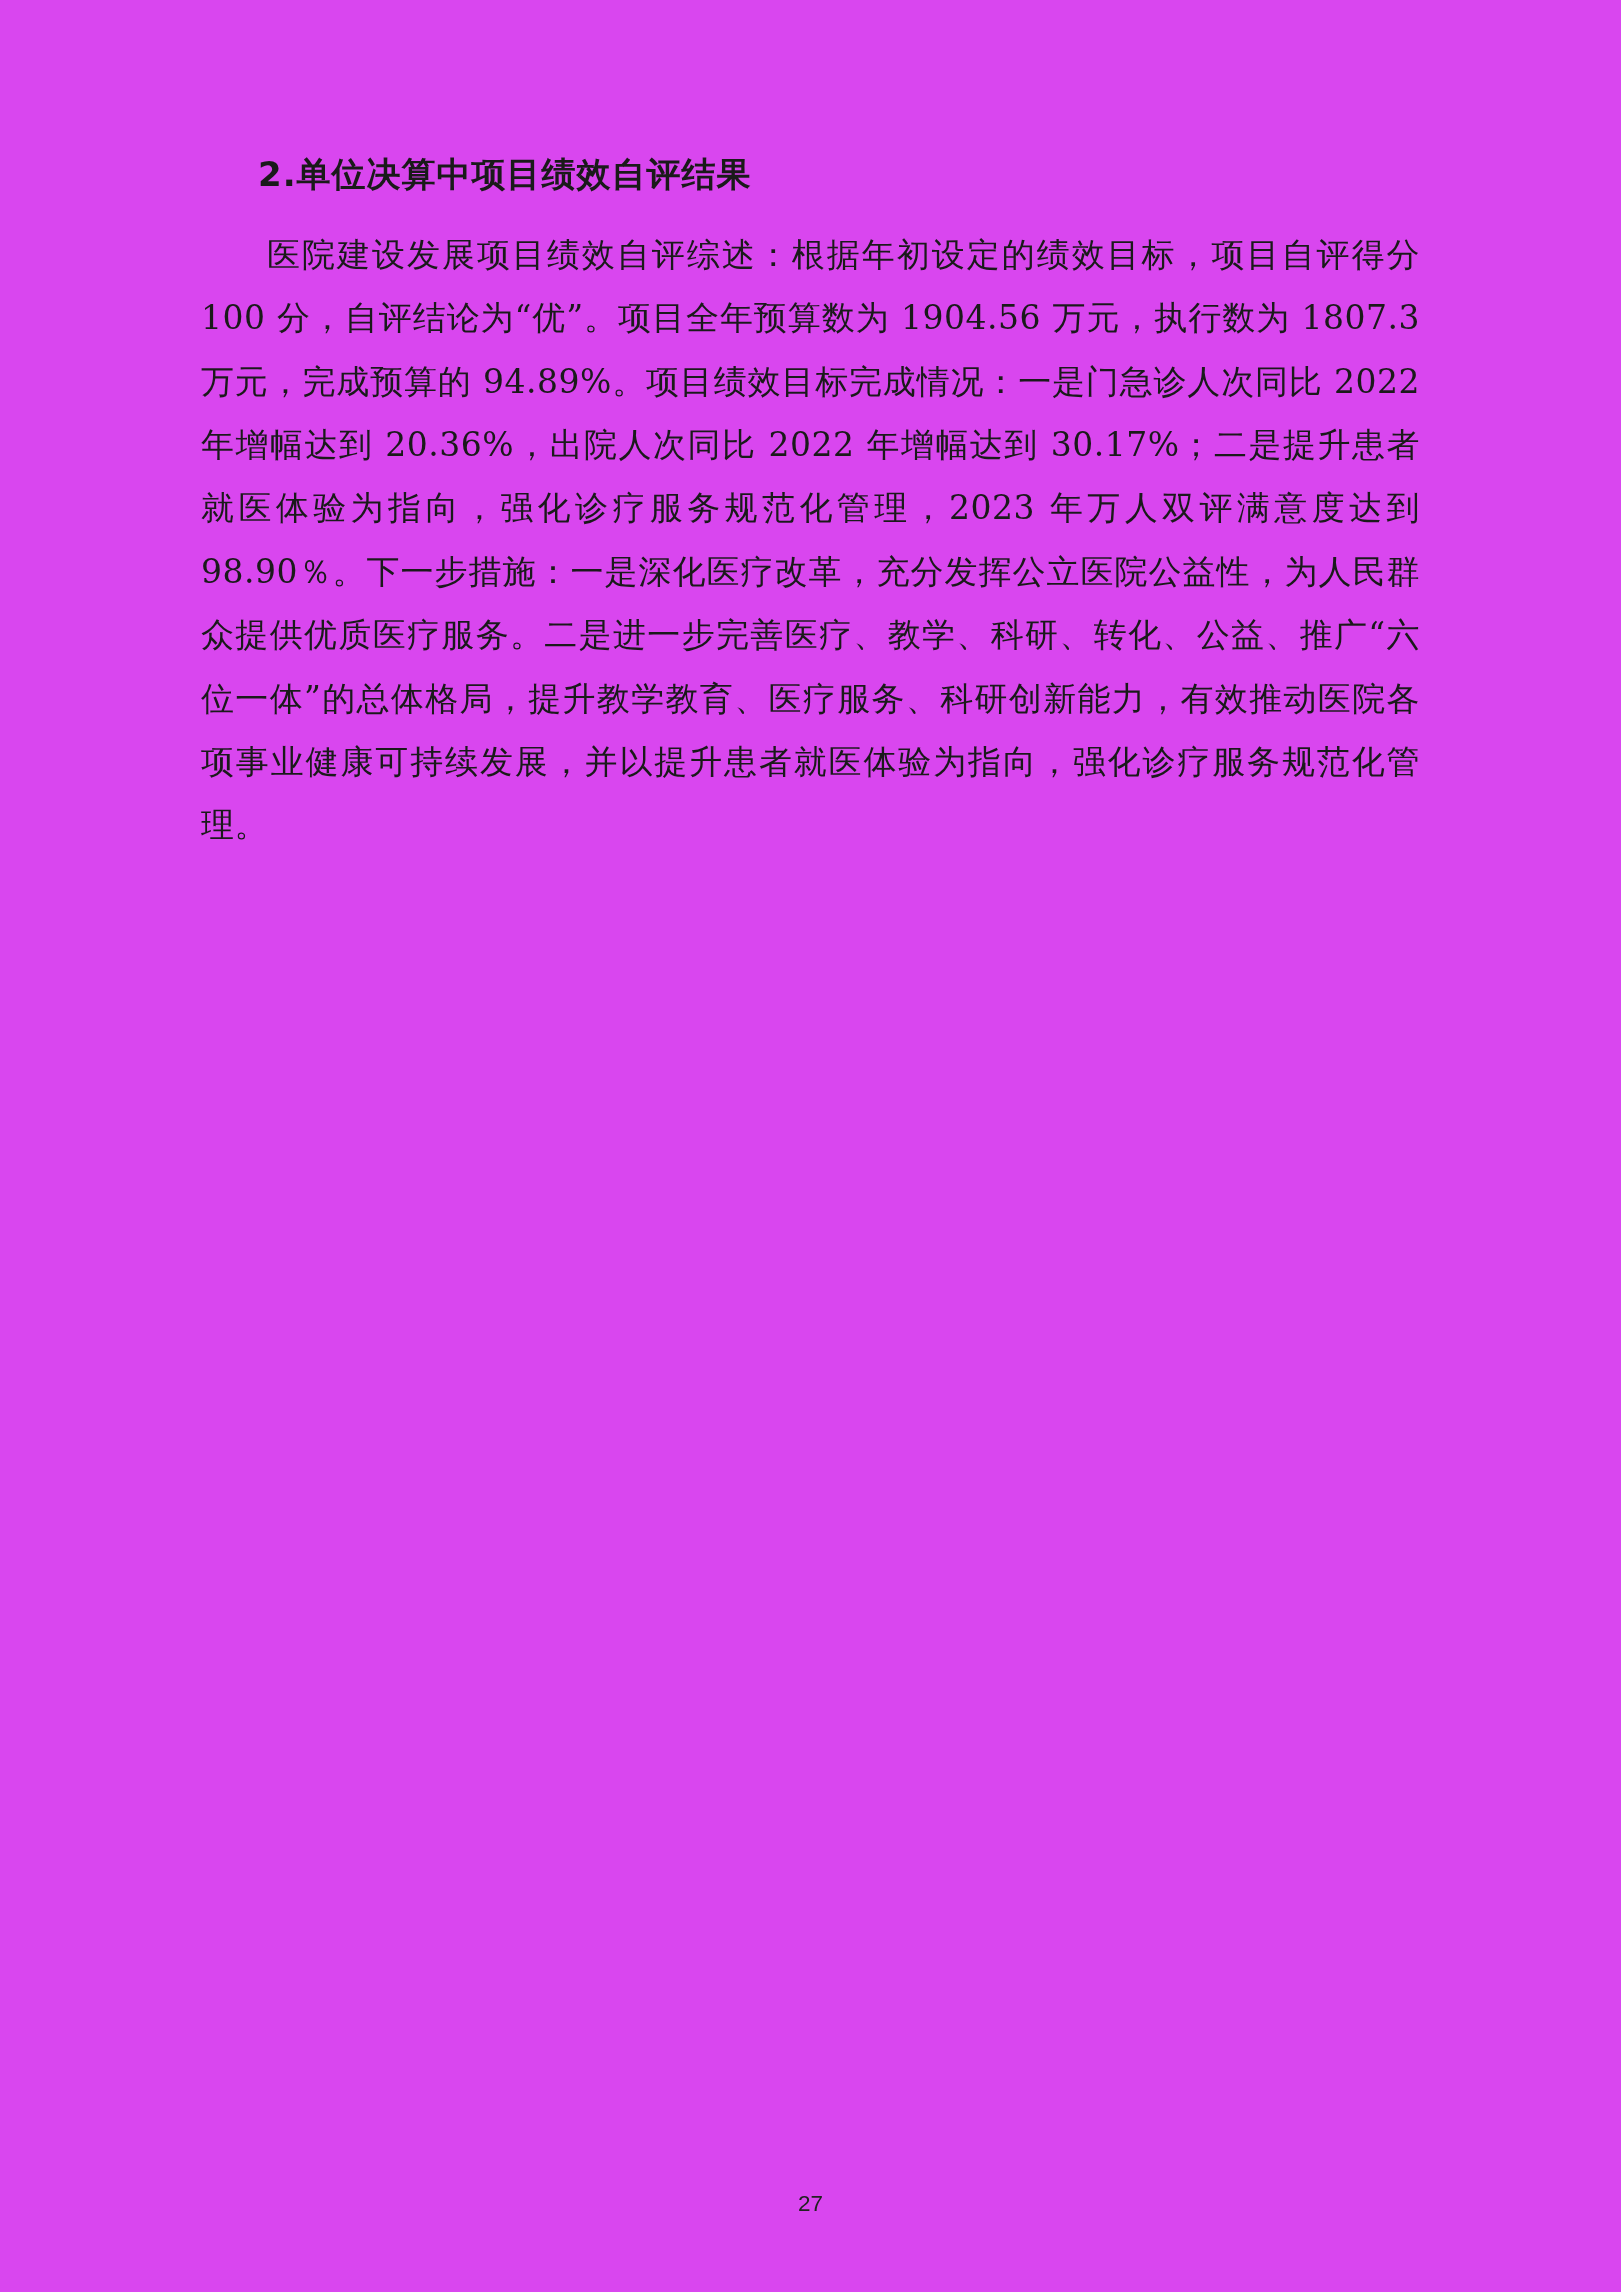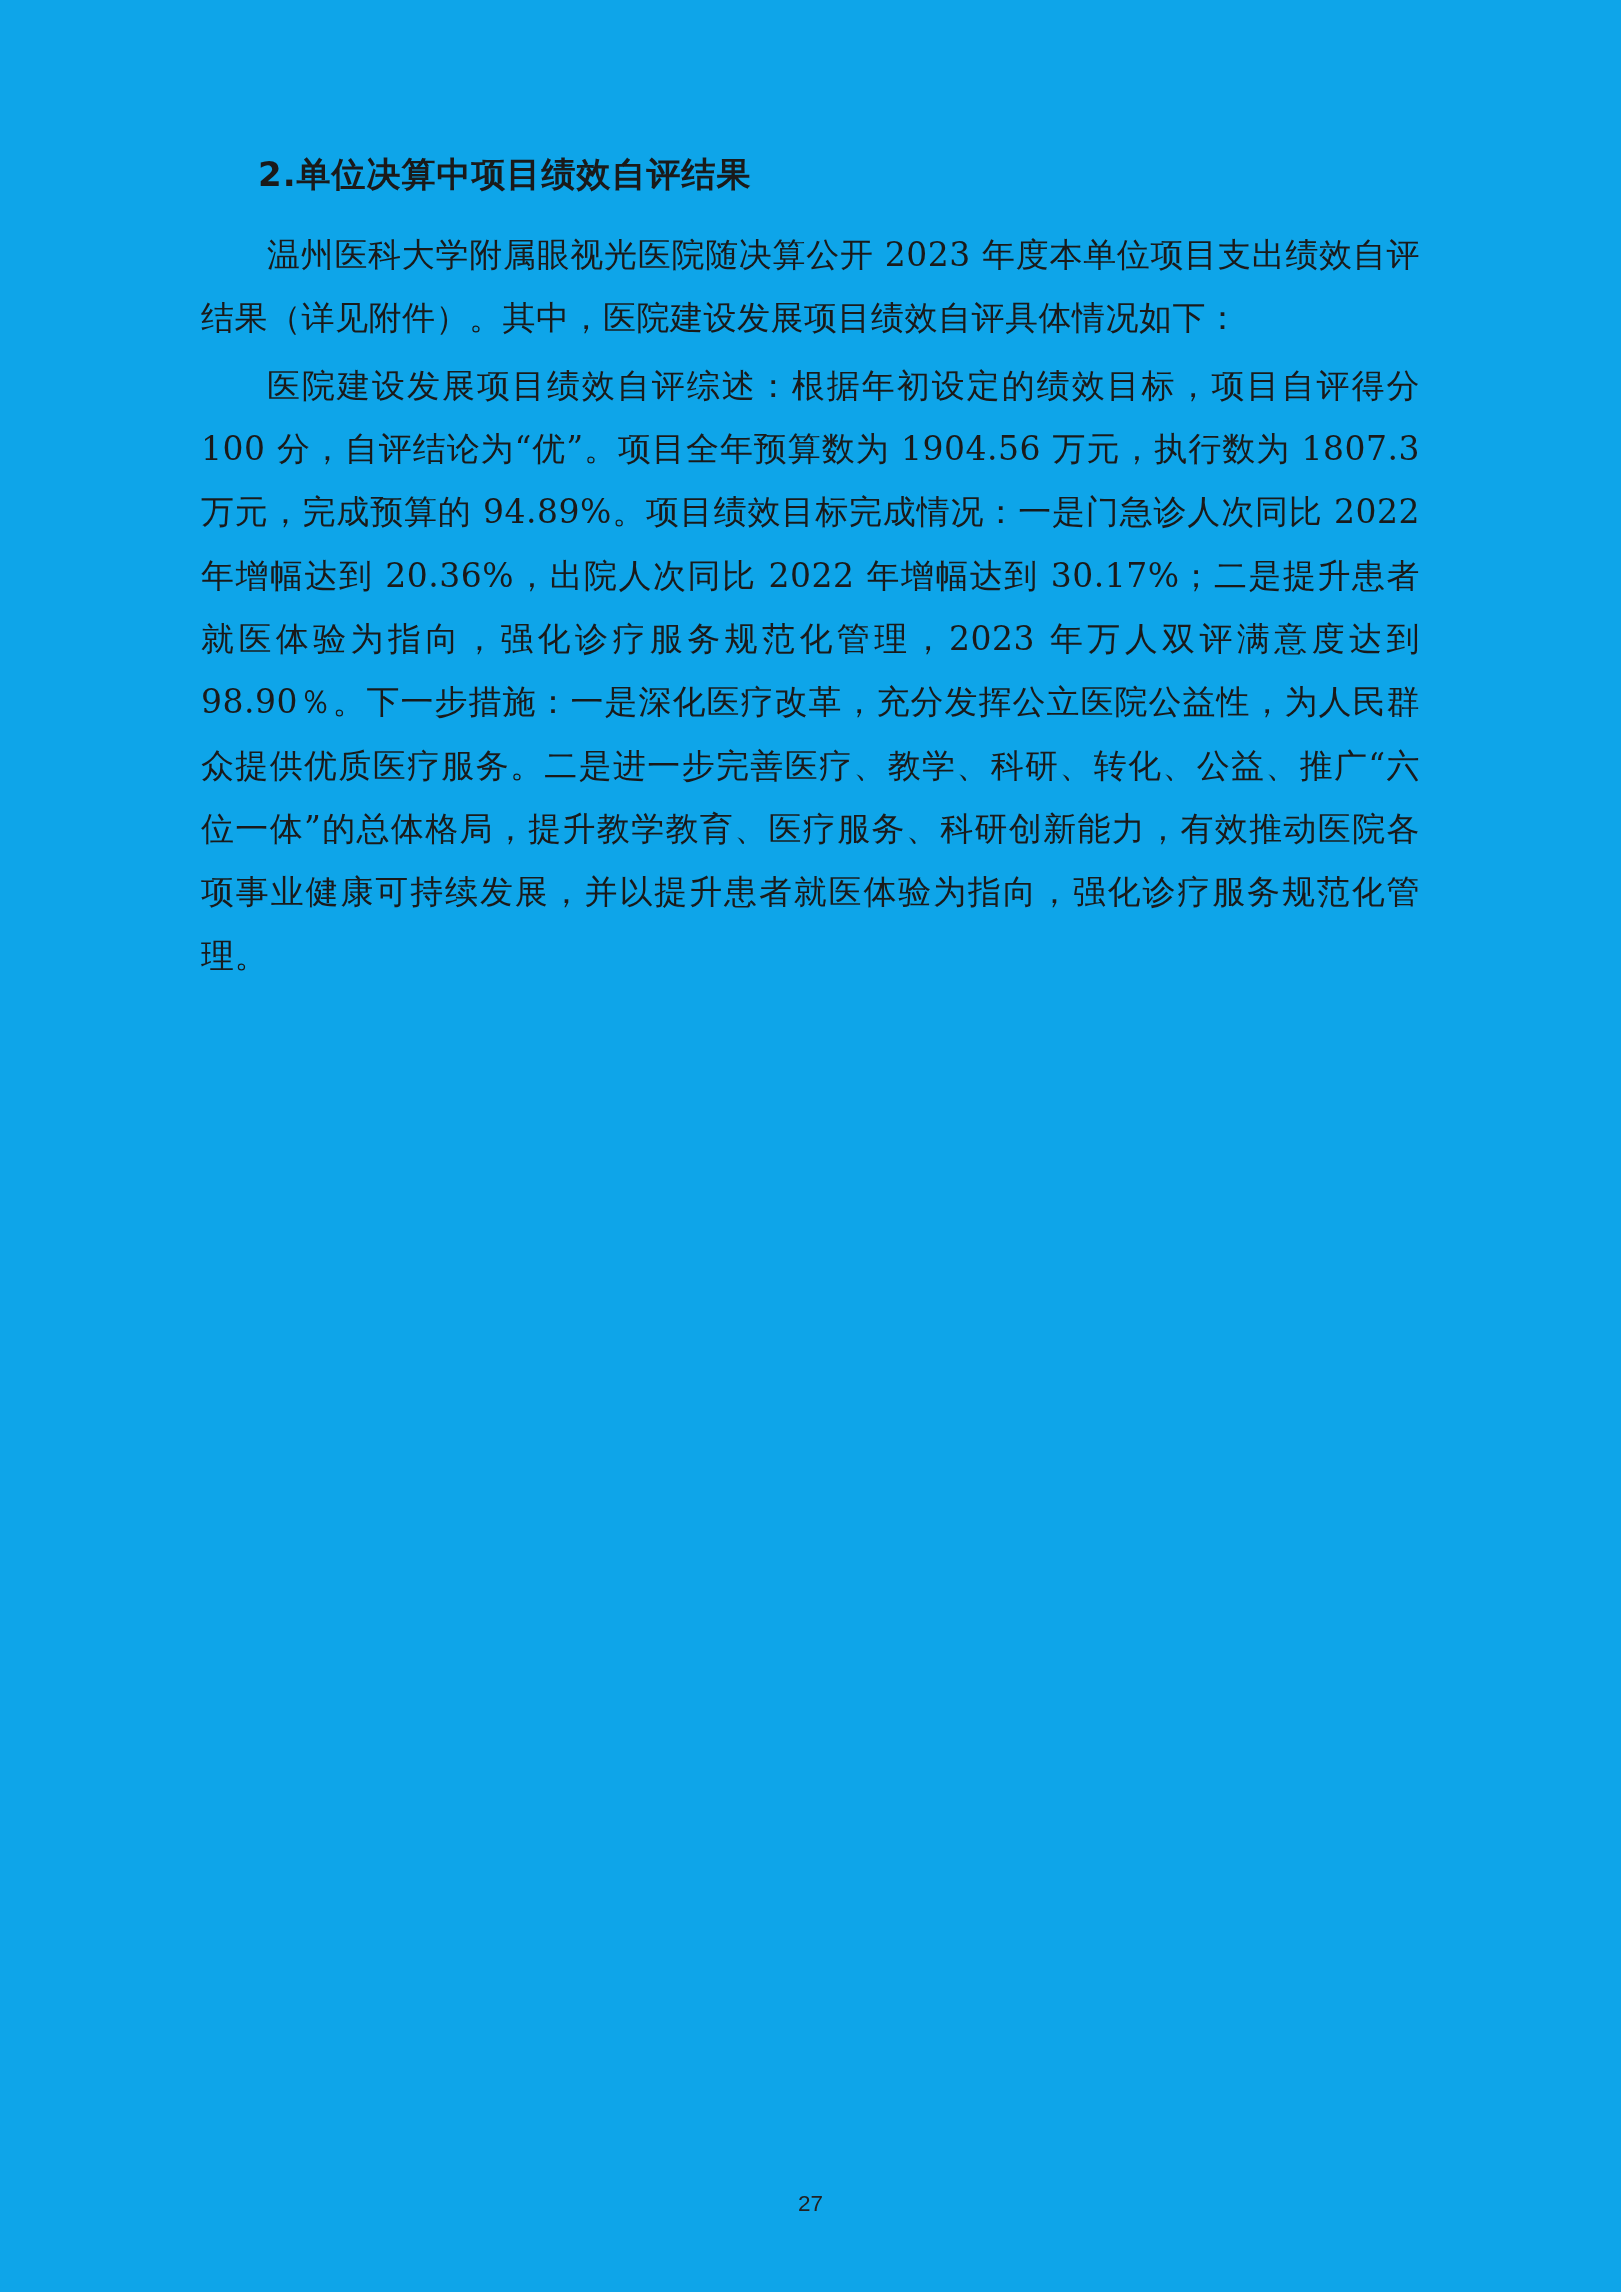"2.单位决算中项目绩效自评结果" .page { background: #0ea5e9 -> #d946ef }
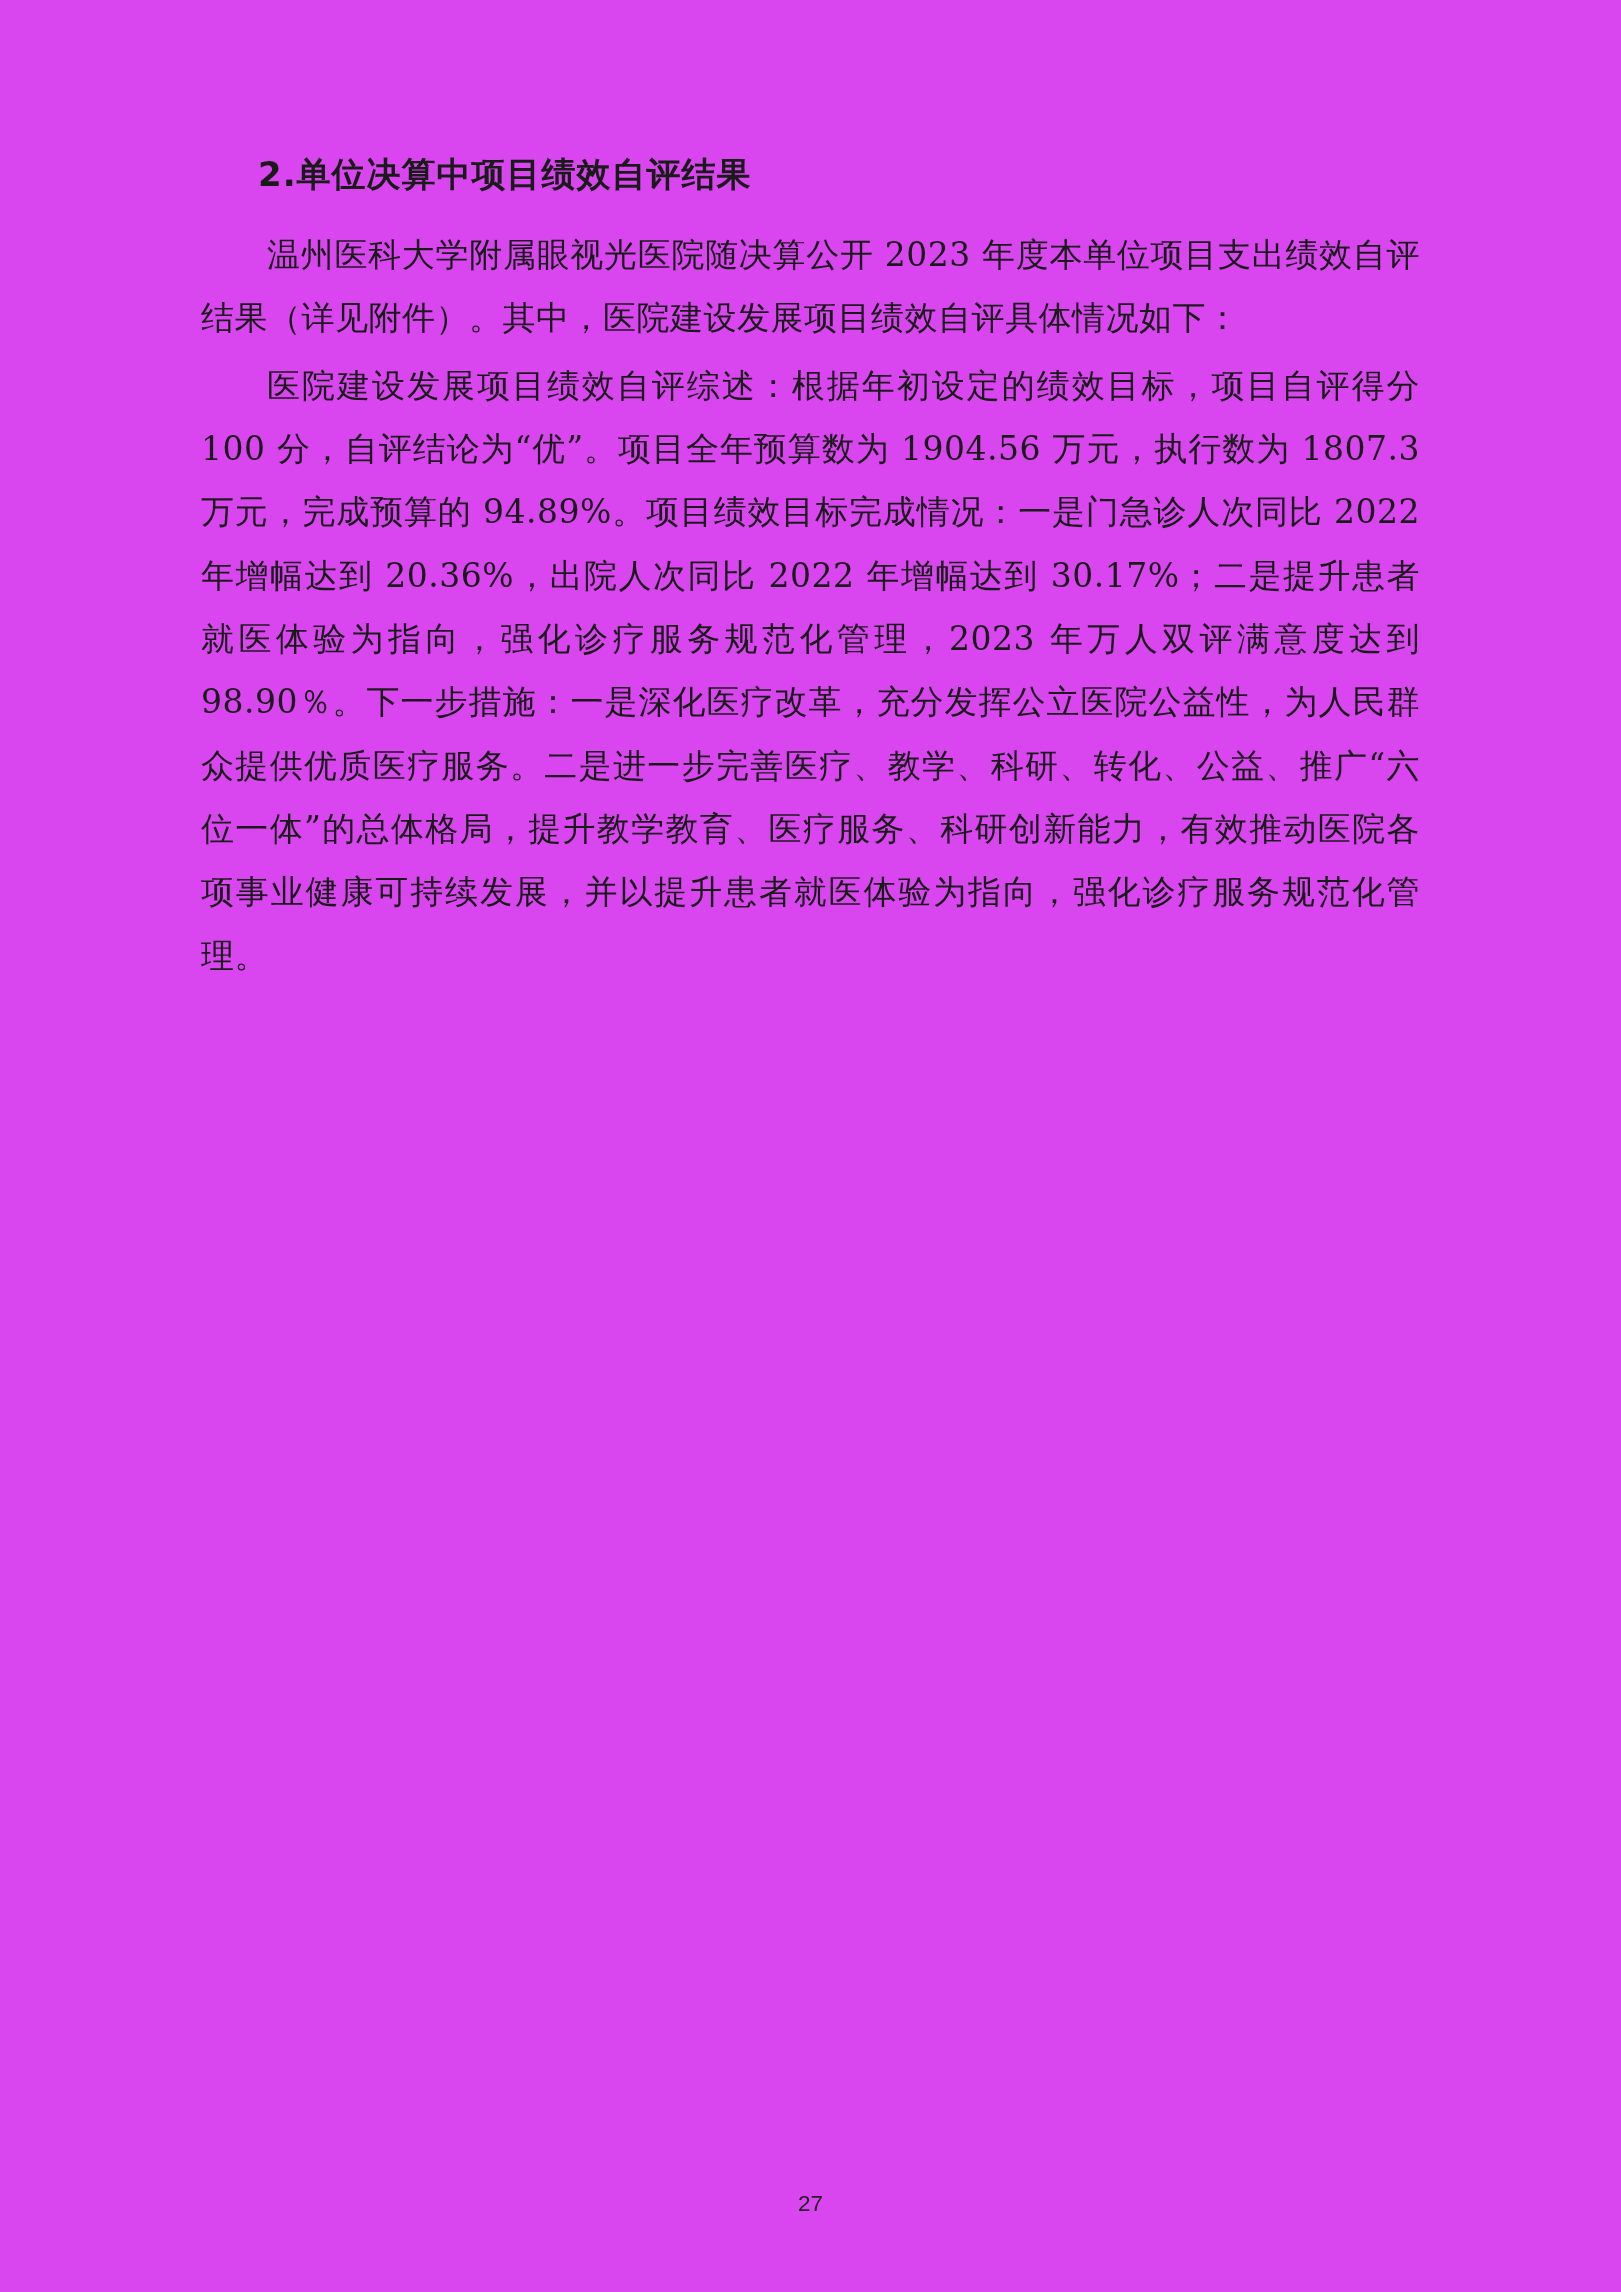"温州医科大学附属眼视光医院随决算公开 2023" p.doc-paragraph { html: <p>温州医科大学附属眼视光医院随决算公开 2023 年度本单位项目支出绩效自评结果（详见附件）。其中，医院建设发展项目绩效自评具体情况如下：</p> -> none }
